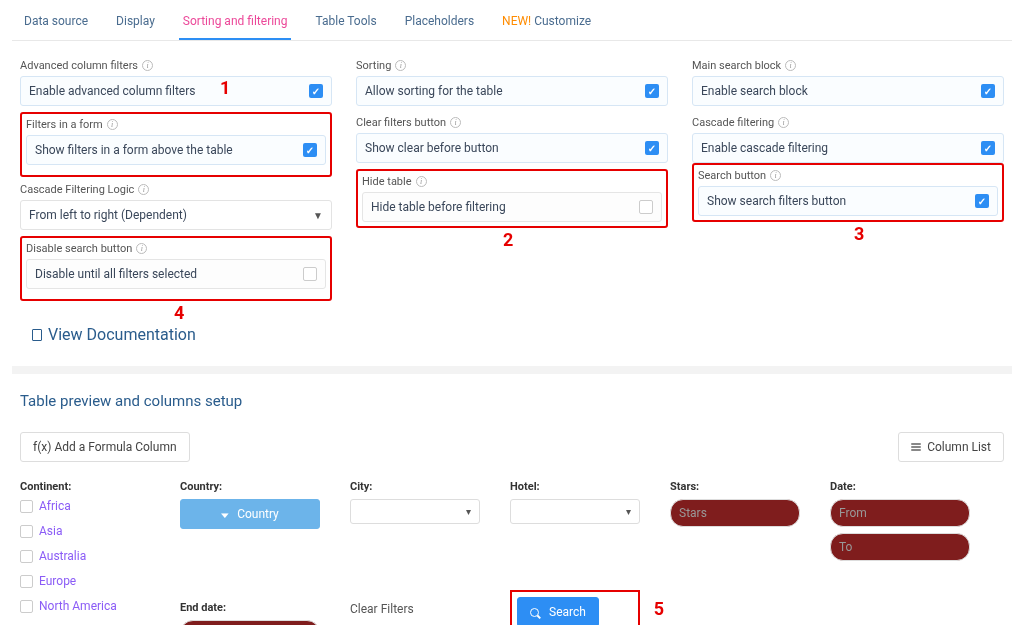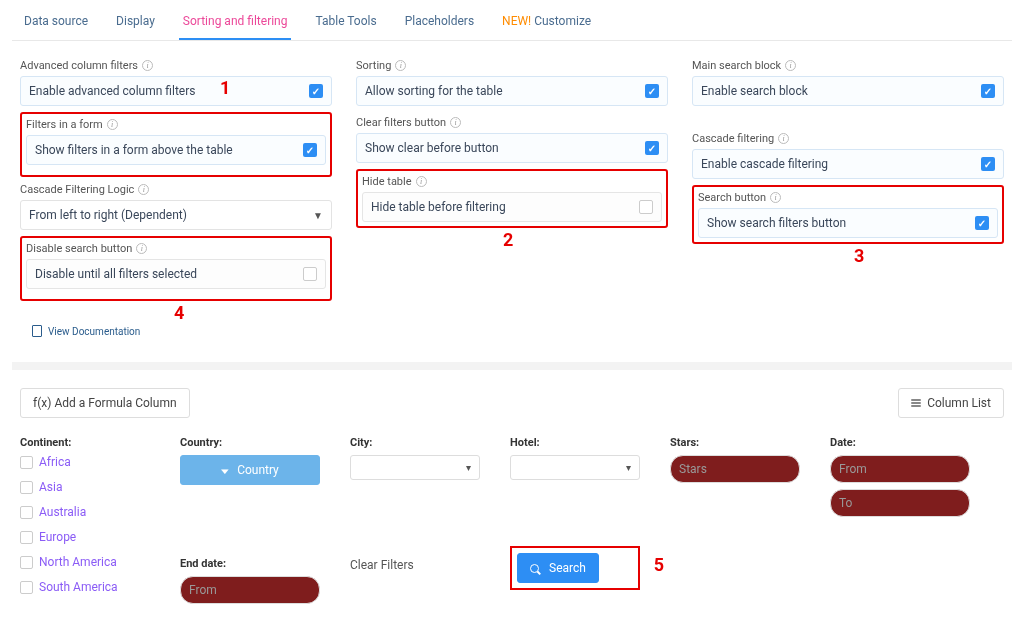"Cascade filtering" div.setting { margin-top: 26px -> 10px }
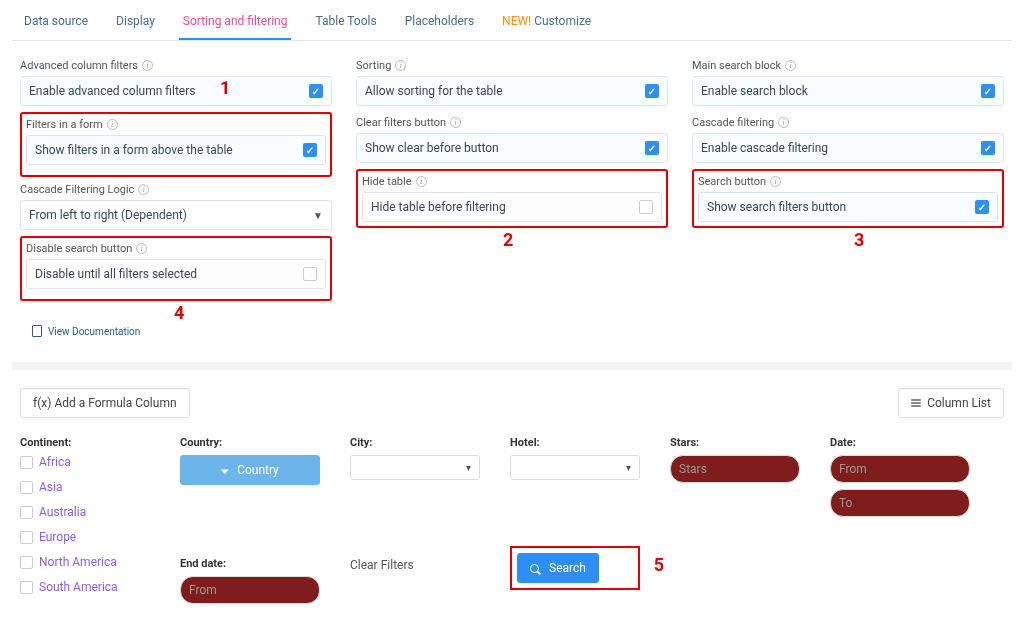"Search button" div.hl { margin-top: 6px -> 0 }
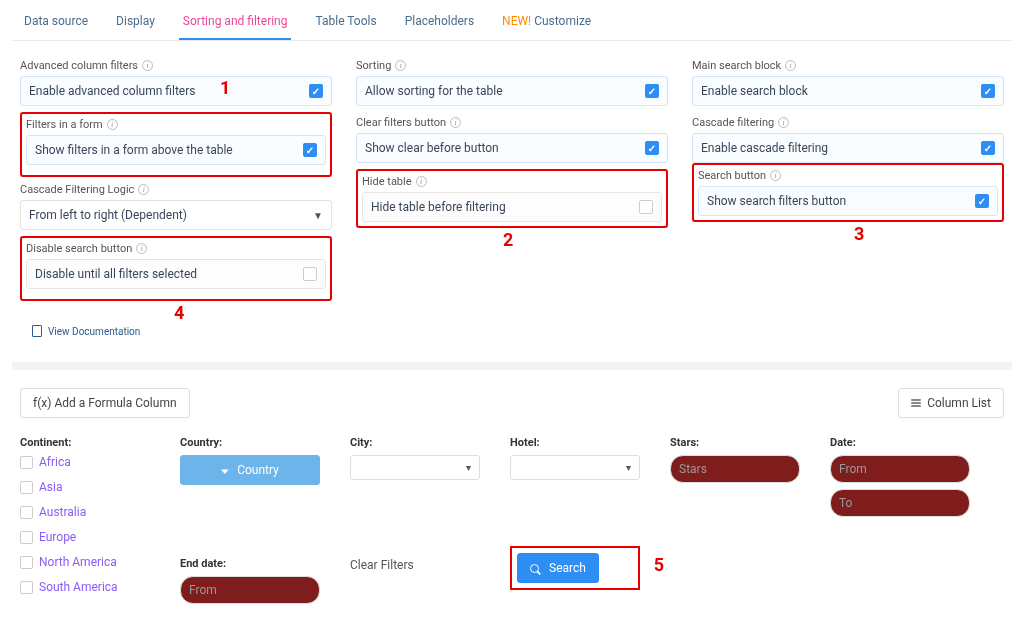"View Documentation" .doc-link a { font-size: 10px -> 16px }
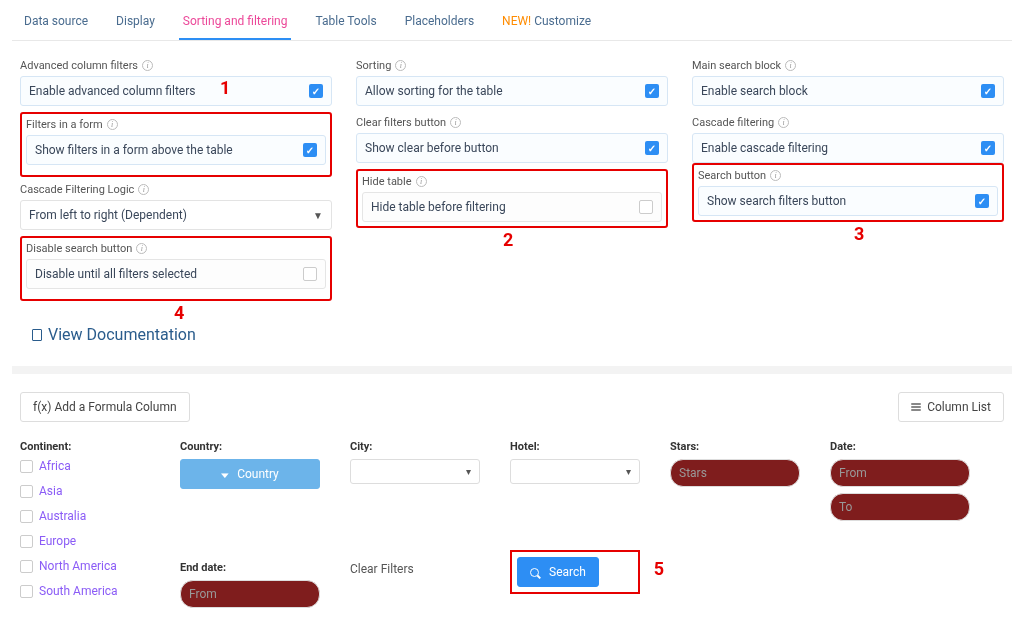"Table preview and columns setup" div.section-title { html: none -> <div>Table preview and columns setup</div> }
